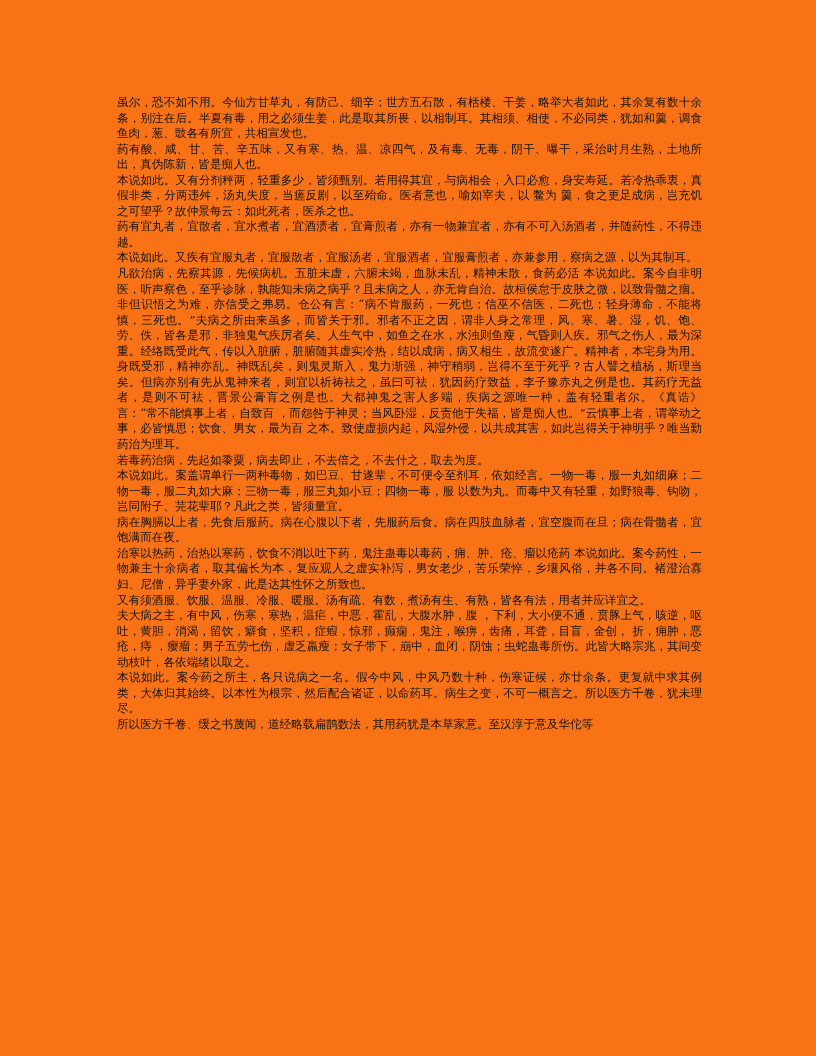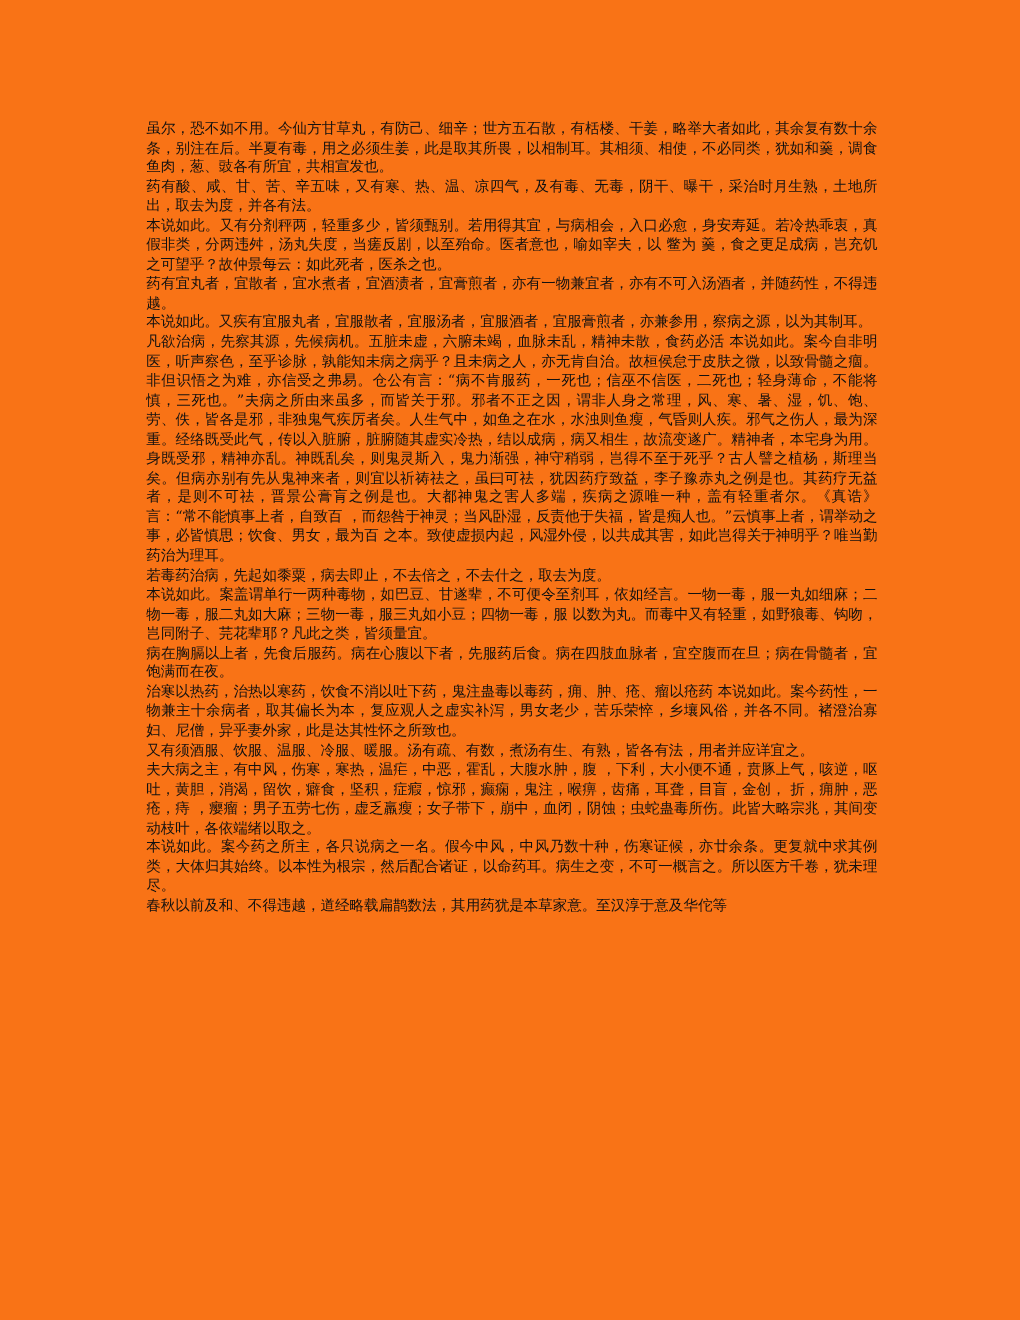"药有酸、咸、甘、苦、辛五味，又有寒、热、温、凉四气，及有毒、无毒，阴干、曝干，采" p.para { text: 取去为度，并各有法 -> 真伪陈新，皆是痴人也 }
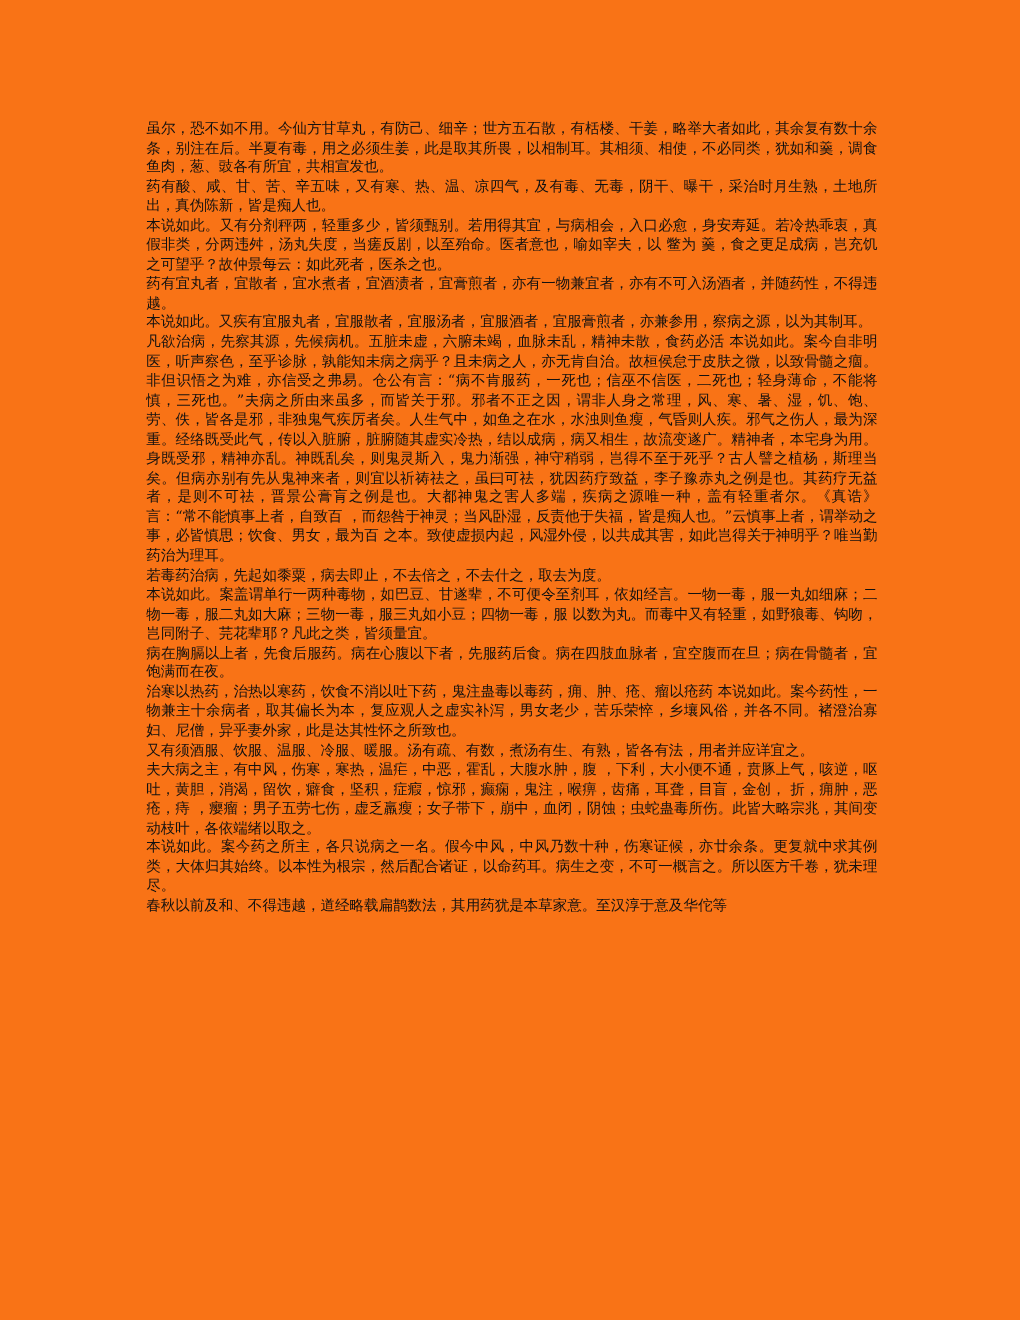"春秋以前及和、不得违越，道经略载扁鹊数法，其用药犹是本草家意。至汉淳于意及华佗等" p.para { text: 春秋以前及和、不得违越 -> 所以医方千卷、缓之书蔑闻 }
